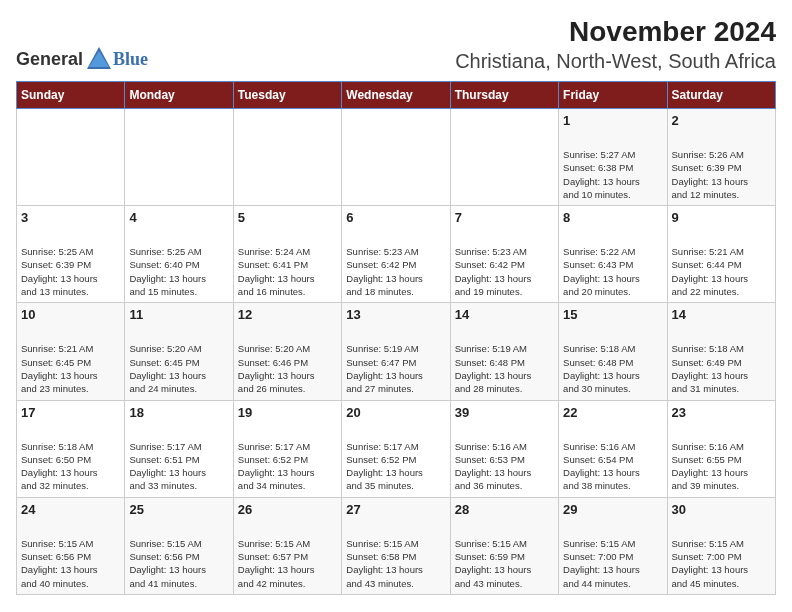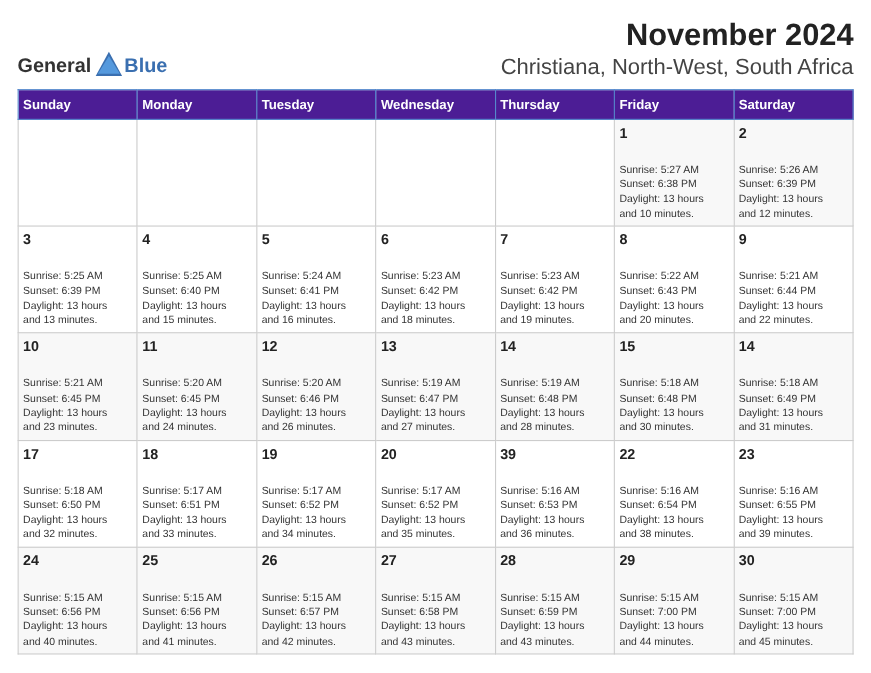"Blue" .logo-text-blue { font-family: none -> Liberation Serif, serif }
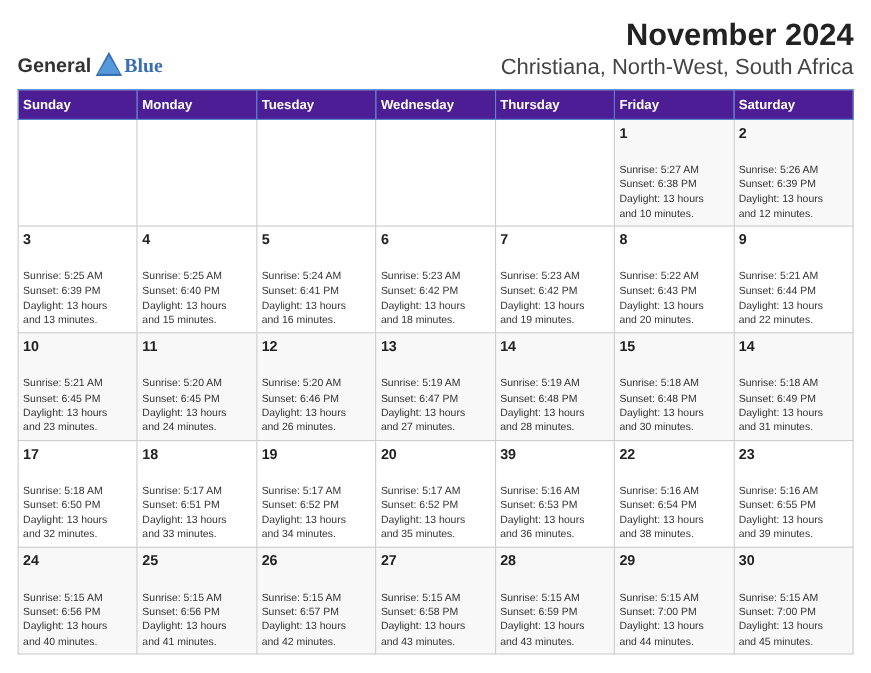"Sunday" thead tr th { background: #4c1d95 -> #7f1d1d }
